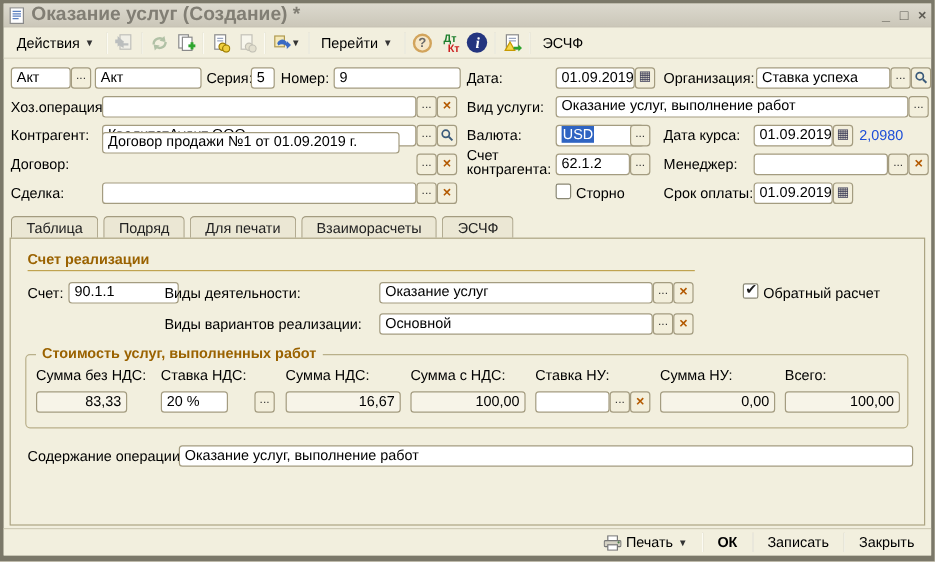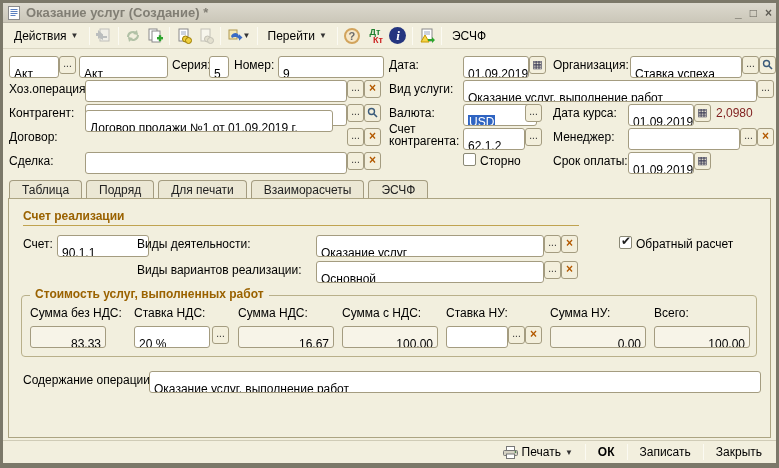"Оказание услуг (Создание) *" .title-text { font-size: 13px -> 16px }
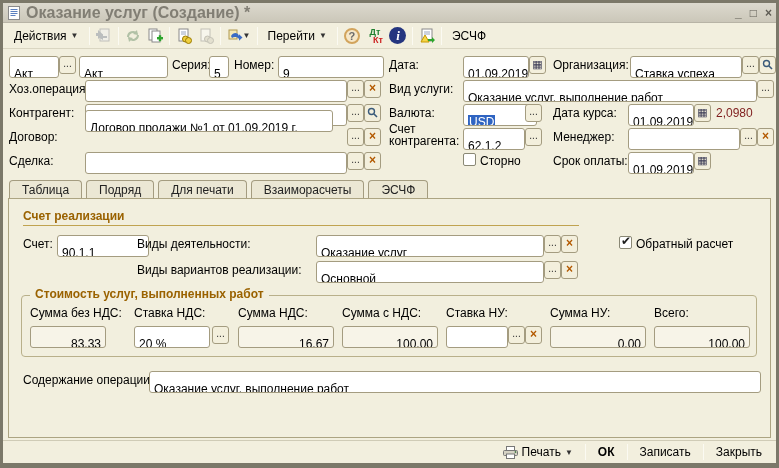"Акт" .fld { padding: 10px 4px -> 0 4px }
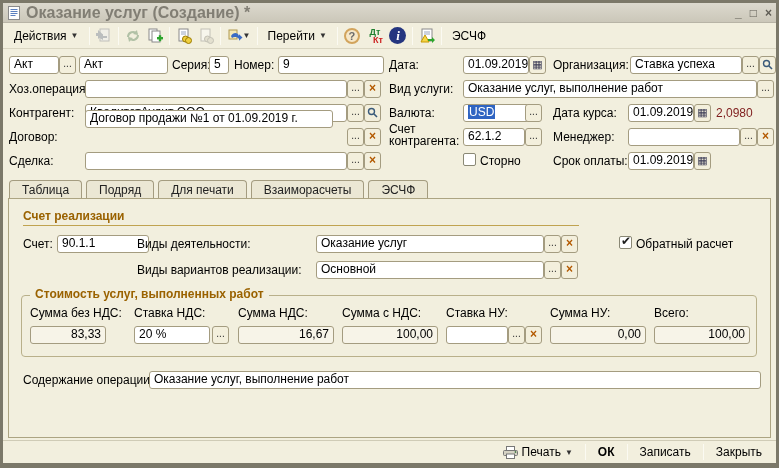"2,0980" .rate { color: #7f1d1d -> #1d4ed8 }
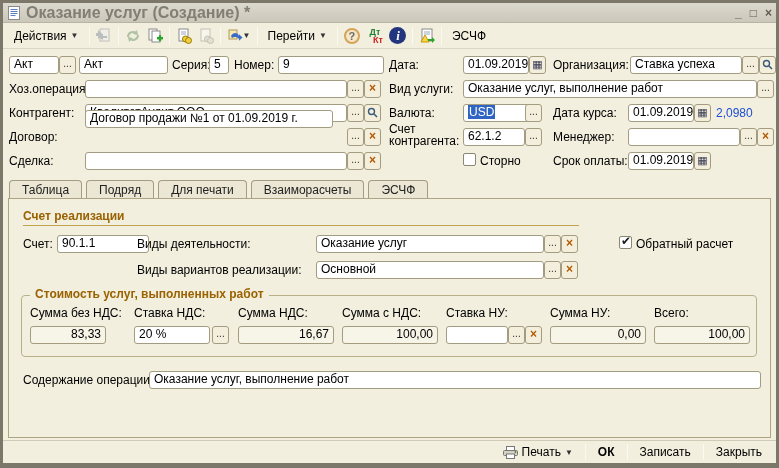"20 %" div.fld { width: 76px -> 56px }
